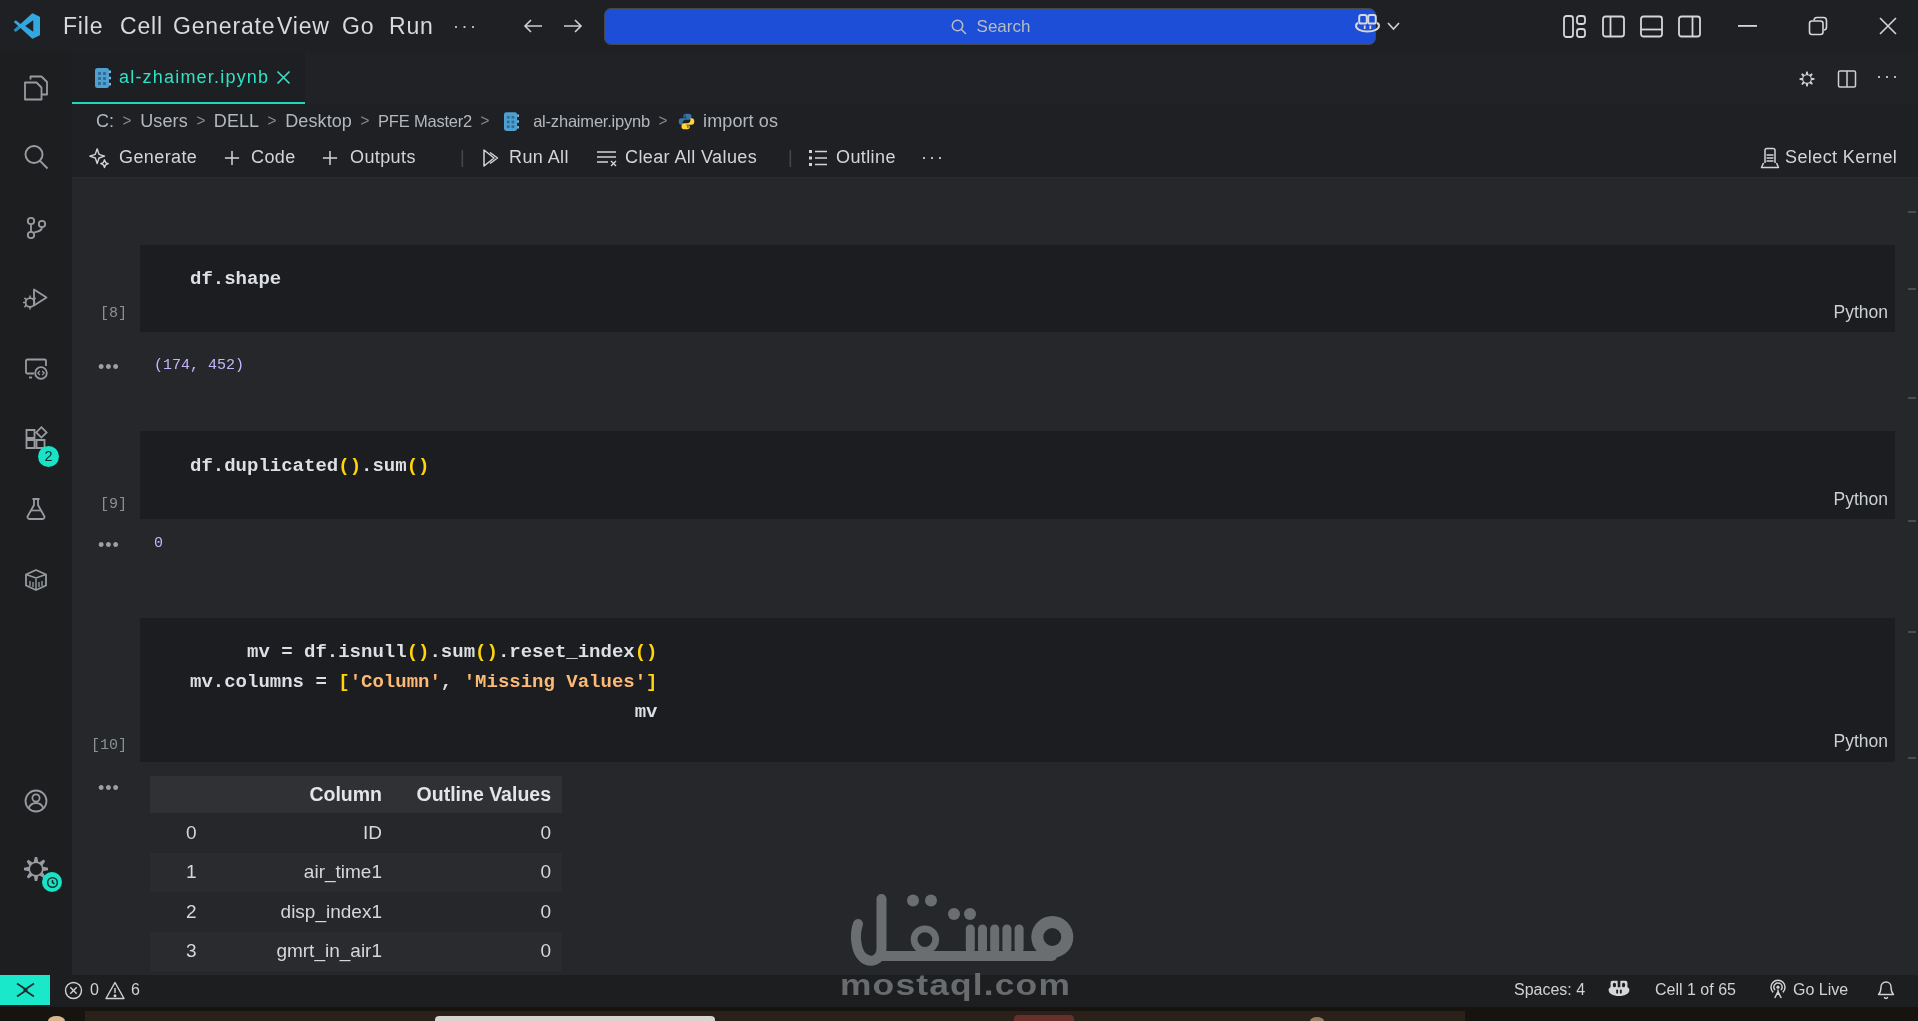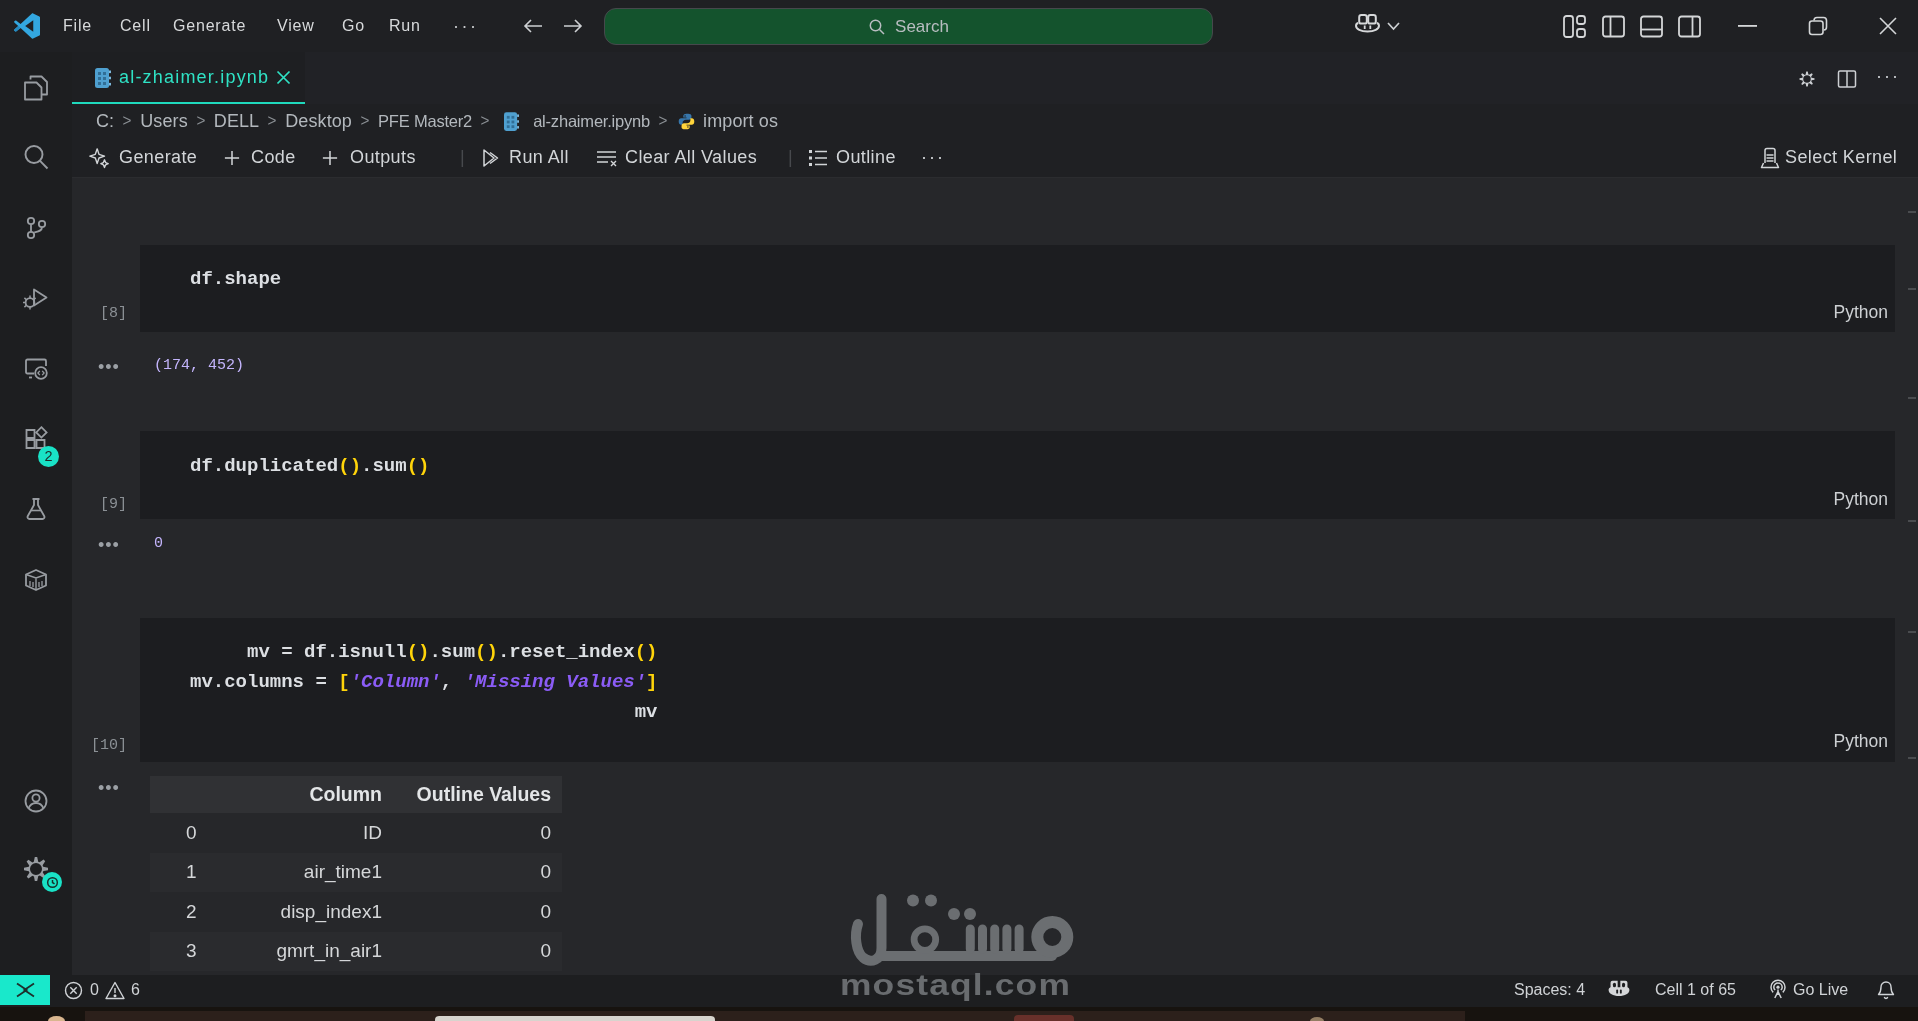"File" .menuitem { font-size: 16px -> 23px }
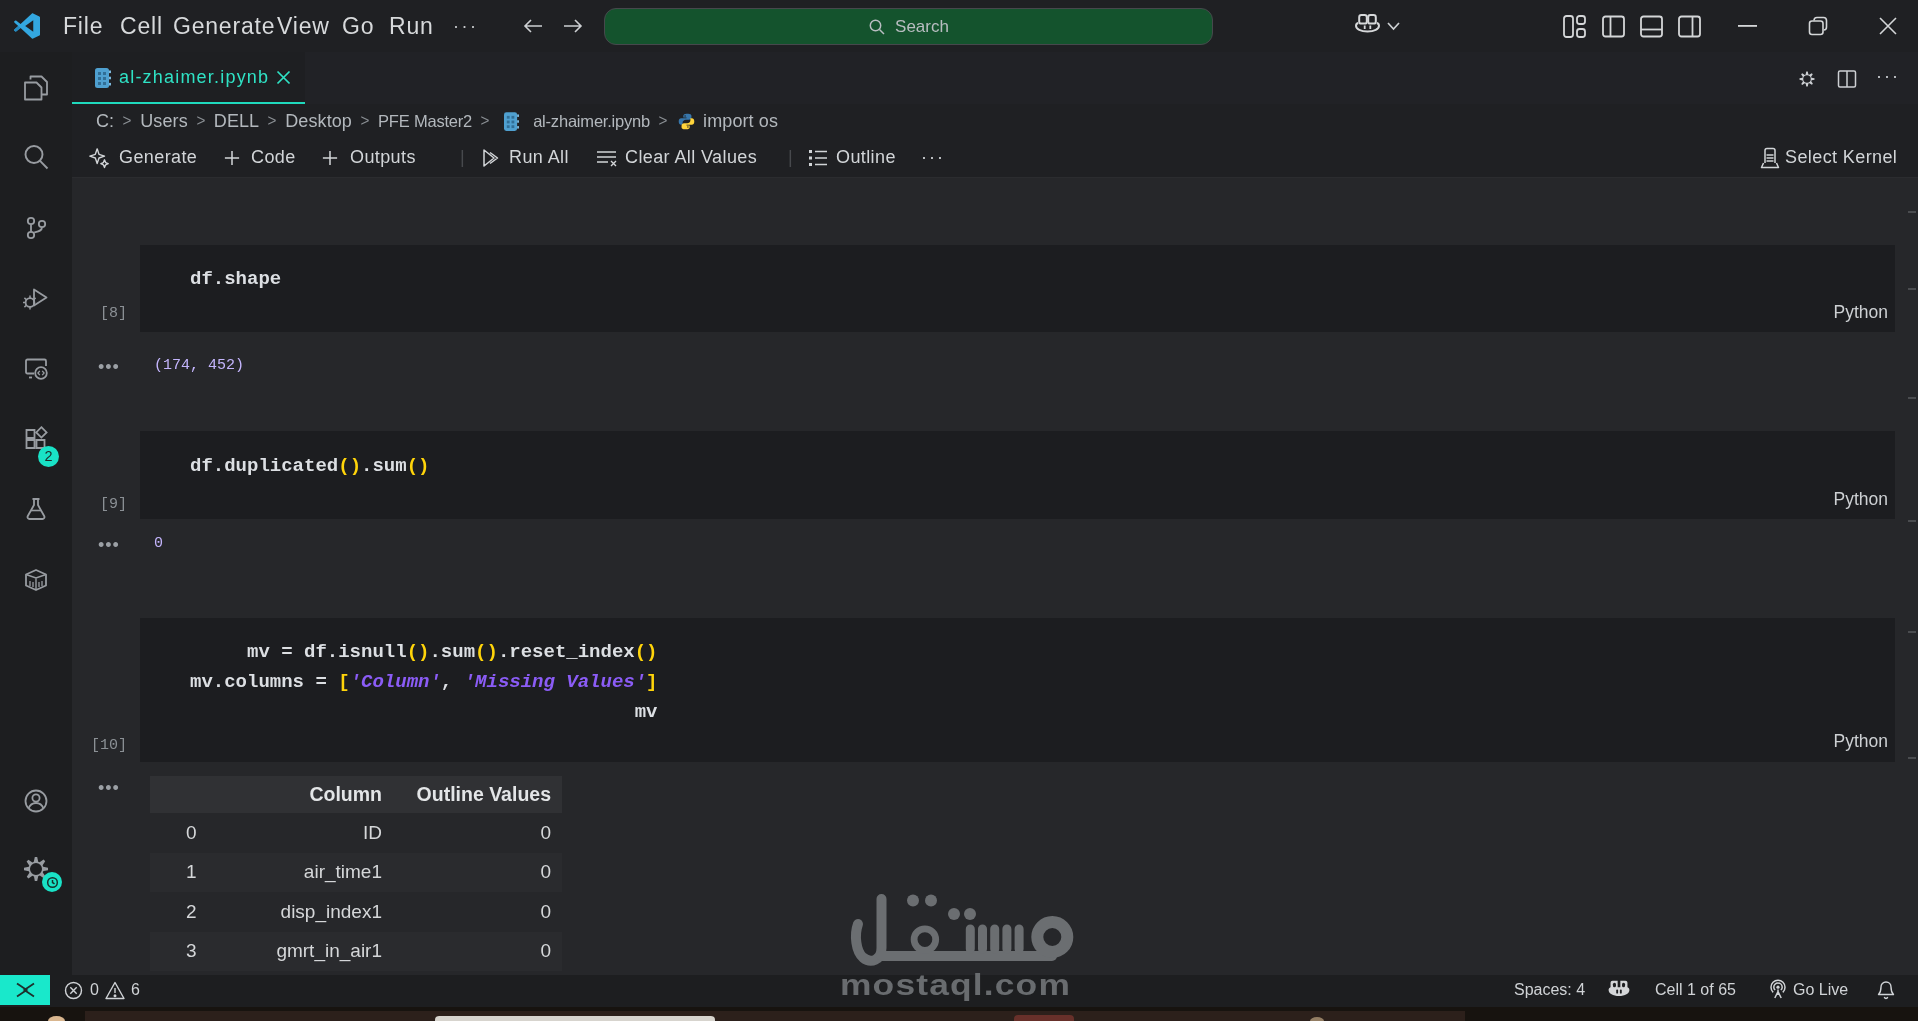"Search" div.abs { background: #14532d -> #1d4ed8; border-radius: 12px -> 7px; width: 609px -> 772px }
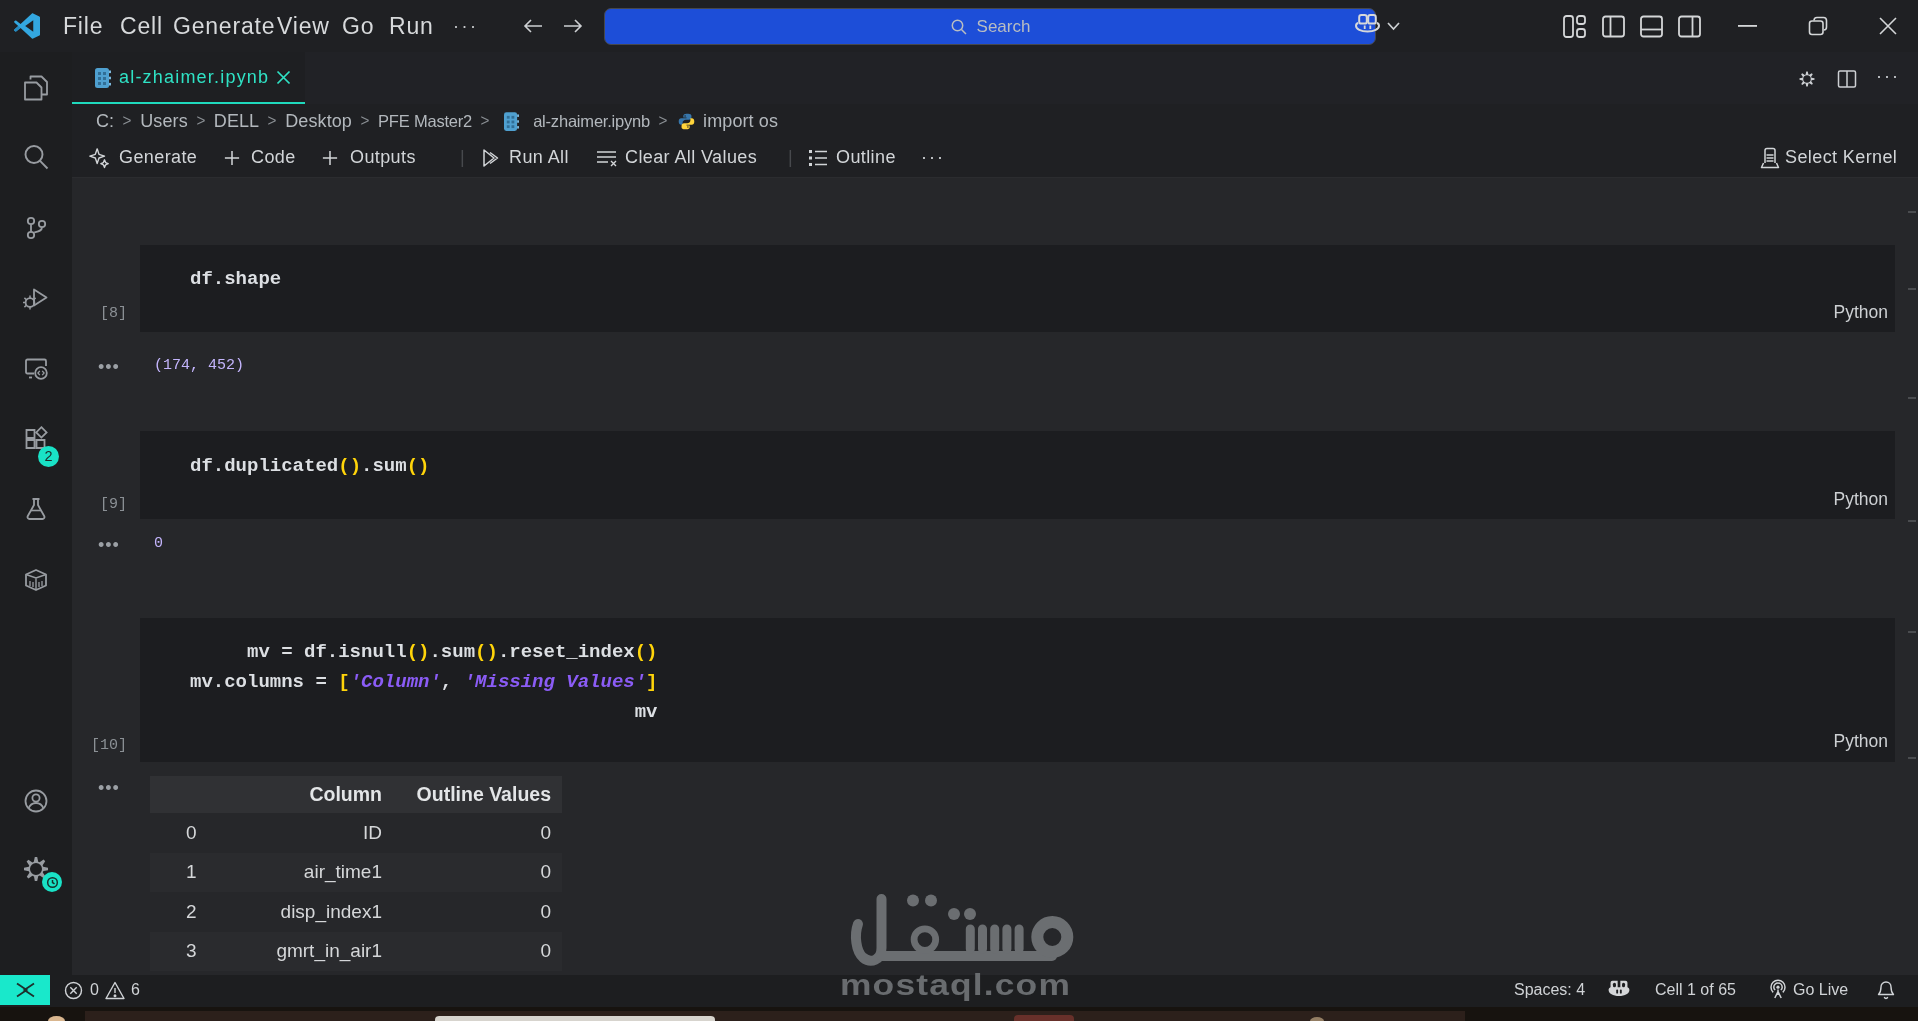"'Column'" .s { color: #8b5cf6 -> #fdba74; font-style: italic -> none }
